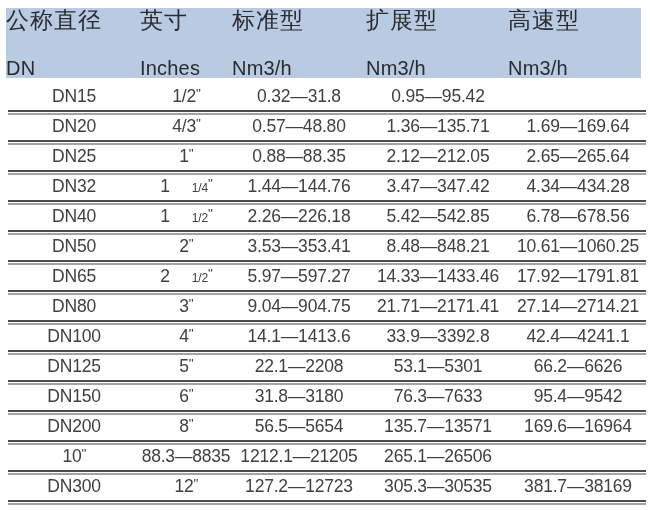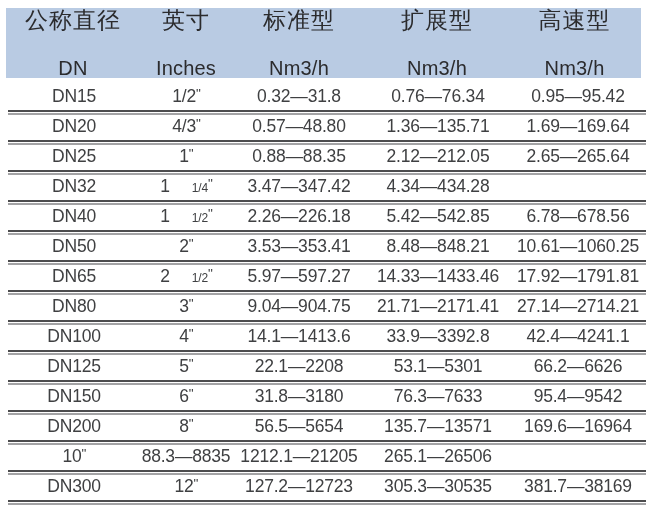"公称直径" .th { text-align: center -> left }
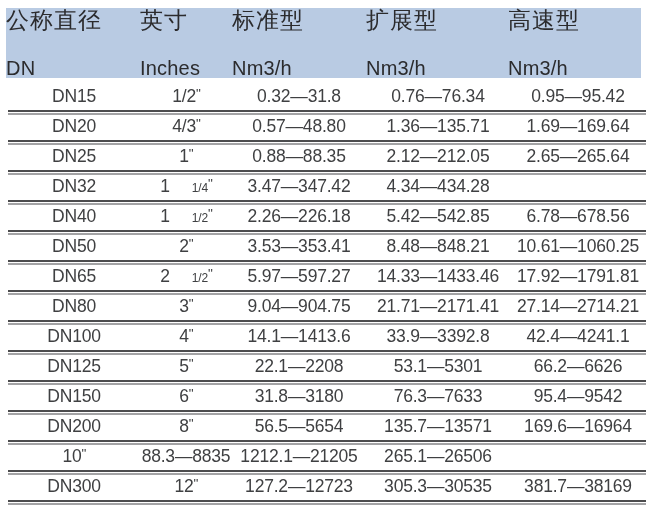"0.76—76.34" div.cell { html: <div><span>0.76—76.34</span></div> -> none }
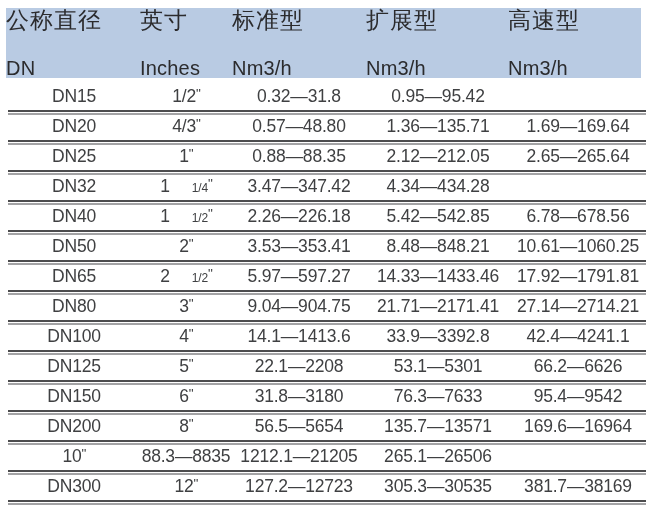"1.44—144.76" div.cell { html: none -> <div><span>1.44—144.76</span></div> }
